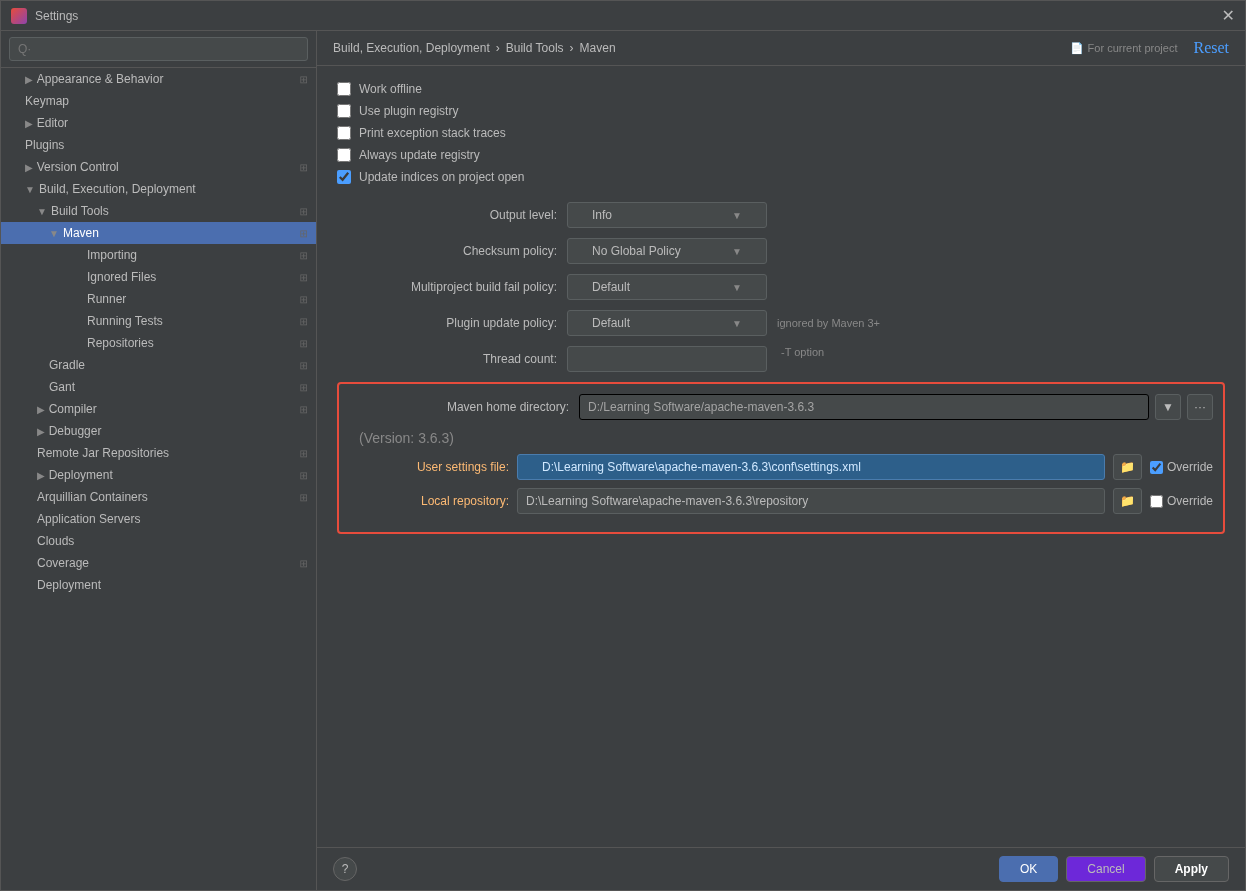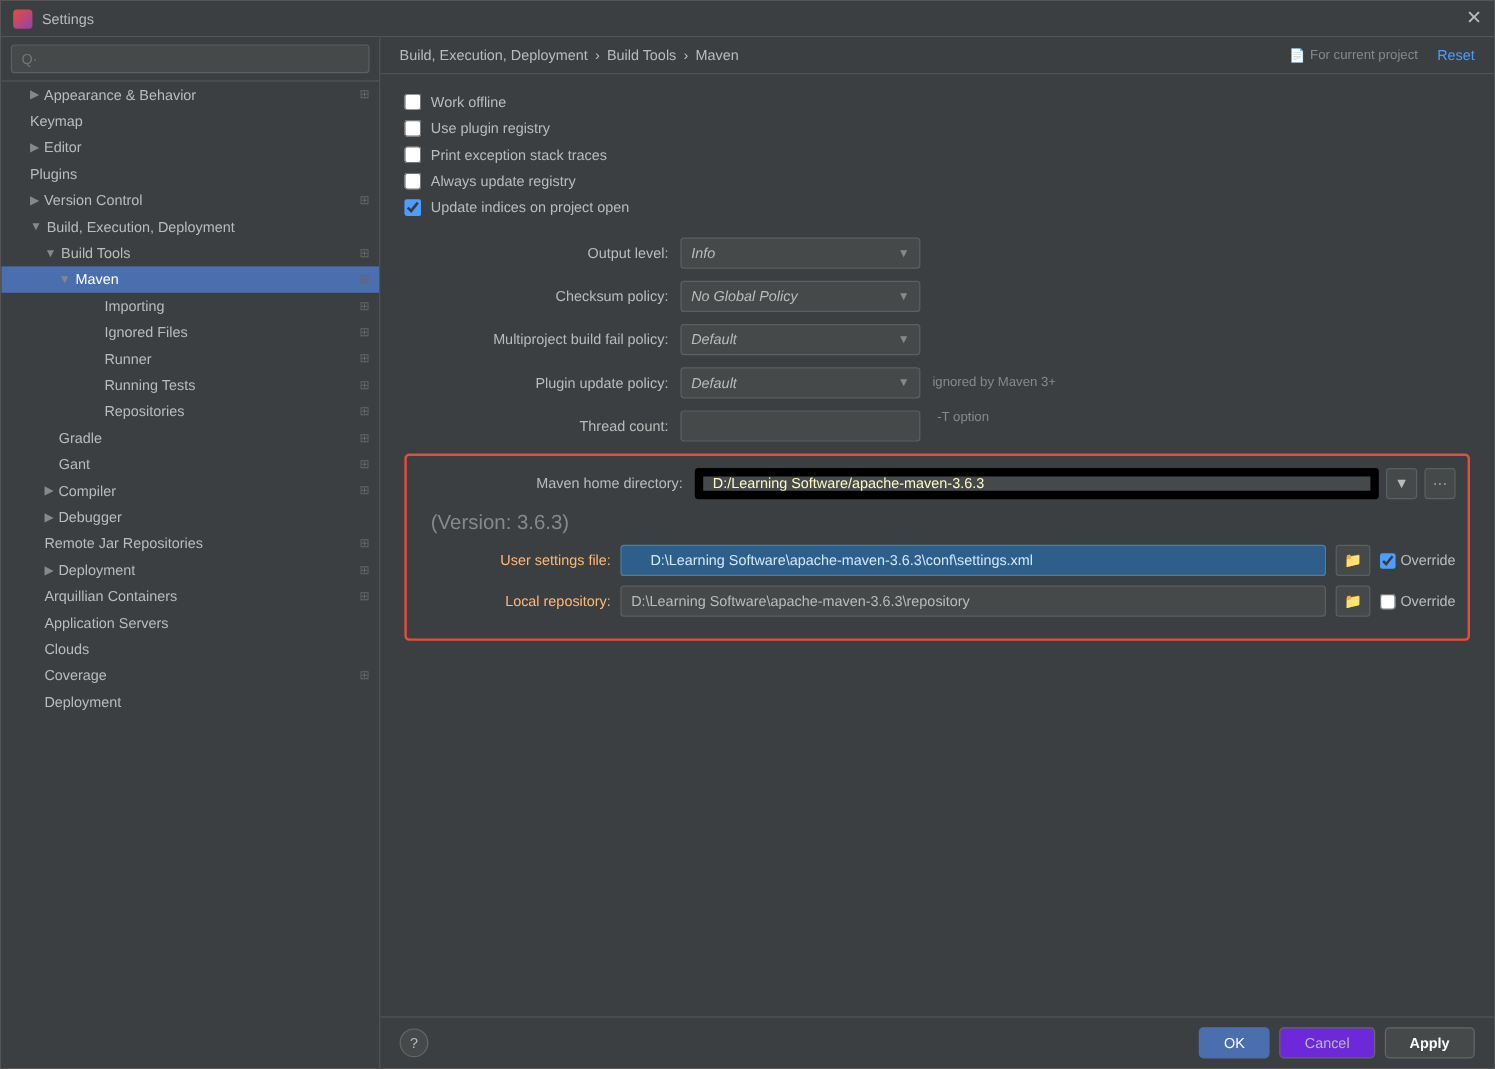"Reset" .reset-btn { font-family: none -> Liberation Serif, serif; font-size: 12px -> 16px }
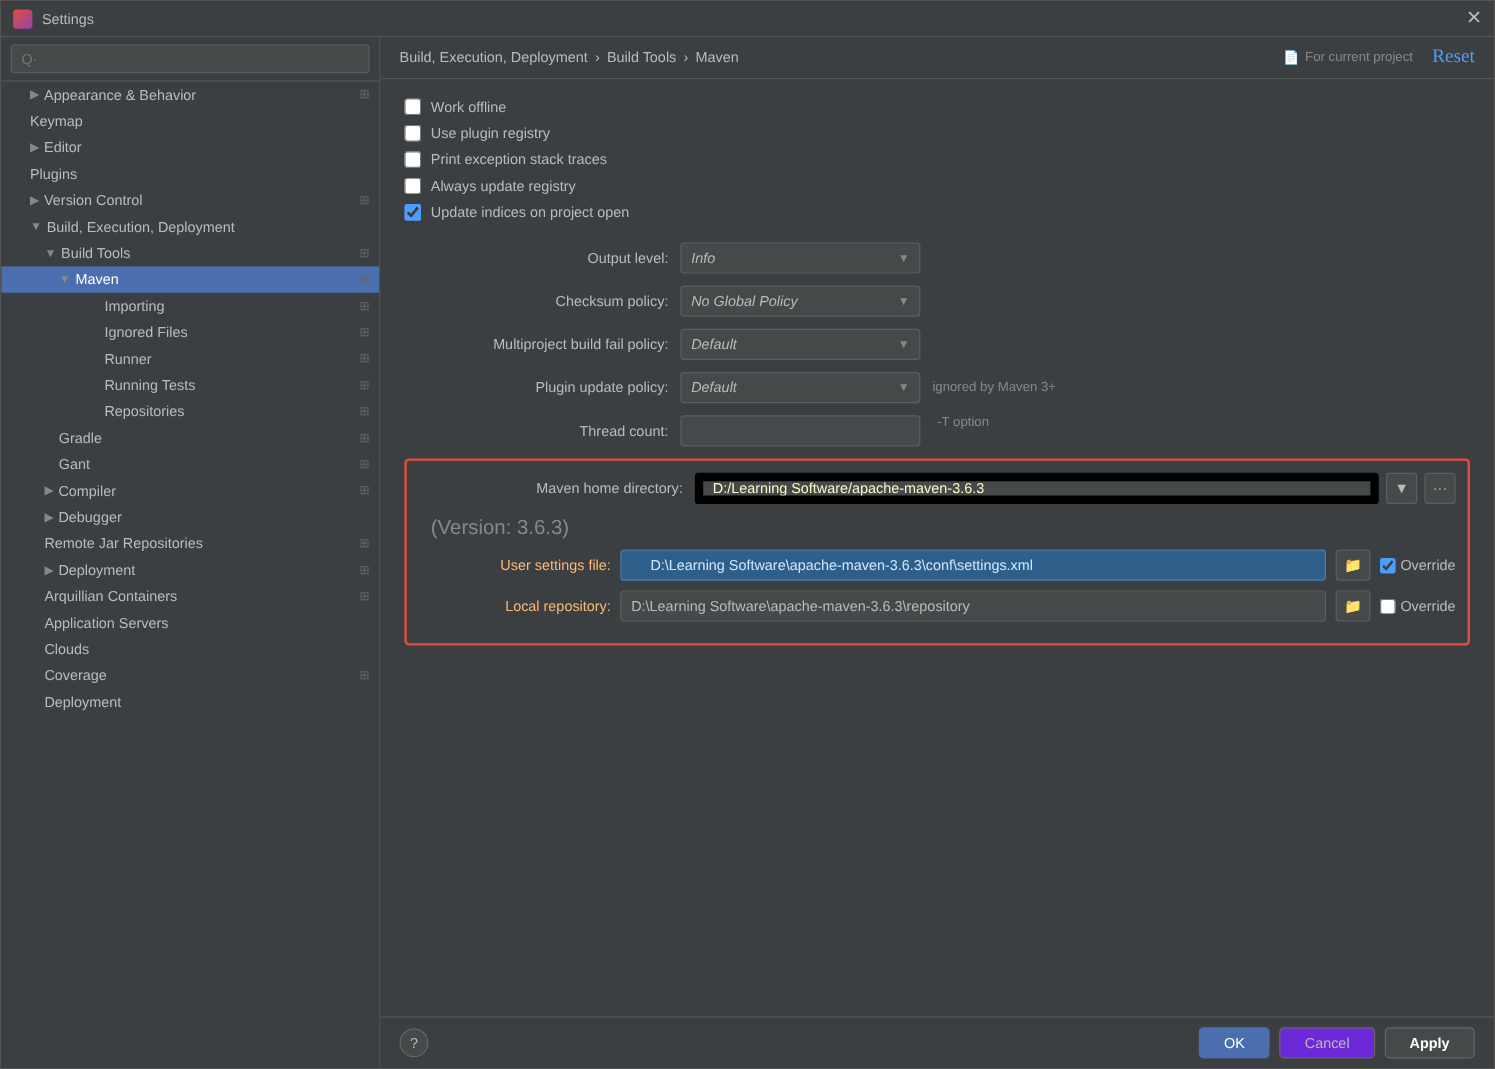"Info" .dropdown { font-style: italic -> none; padding: 3px 8px -> 3px 24px }
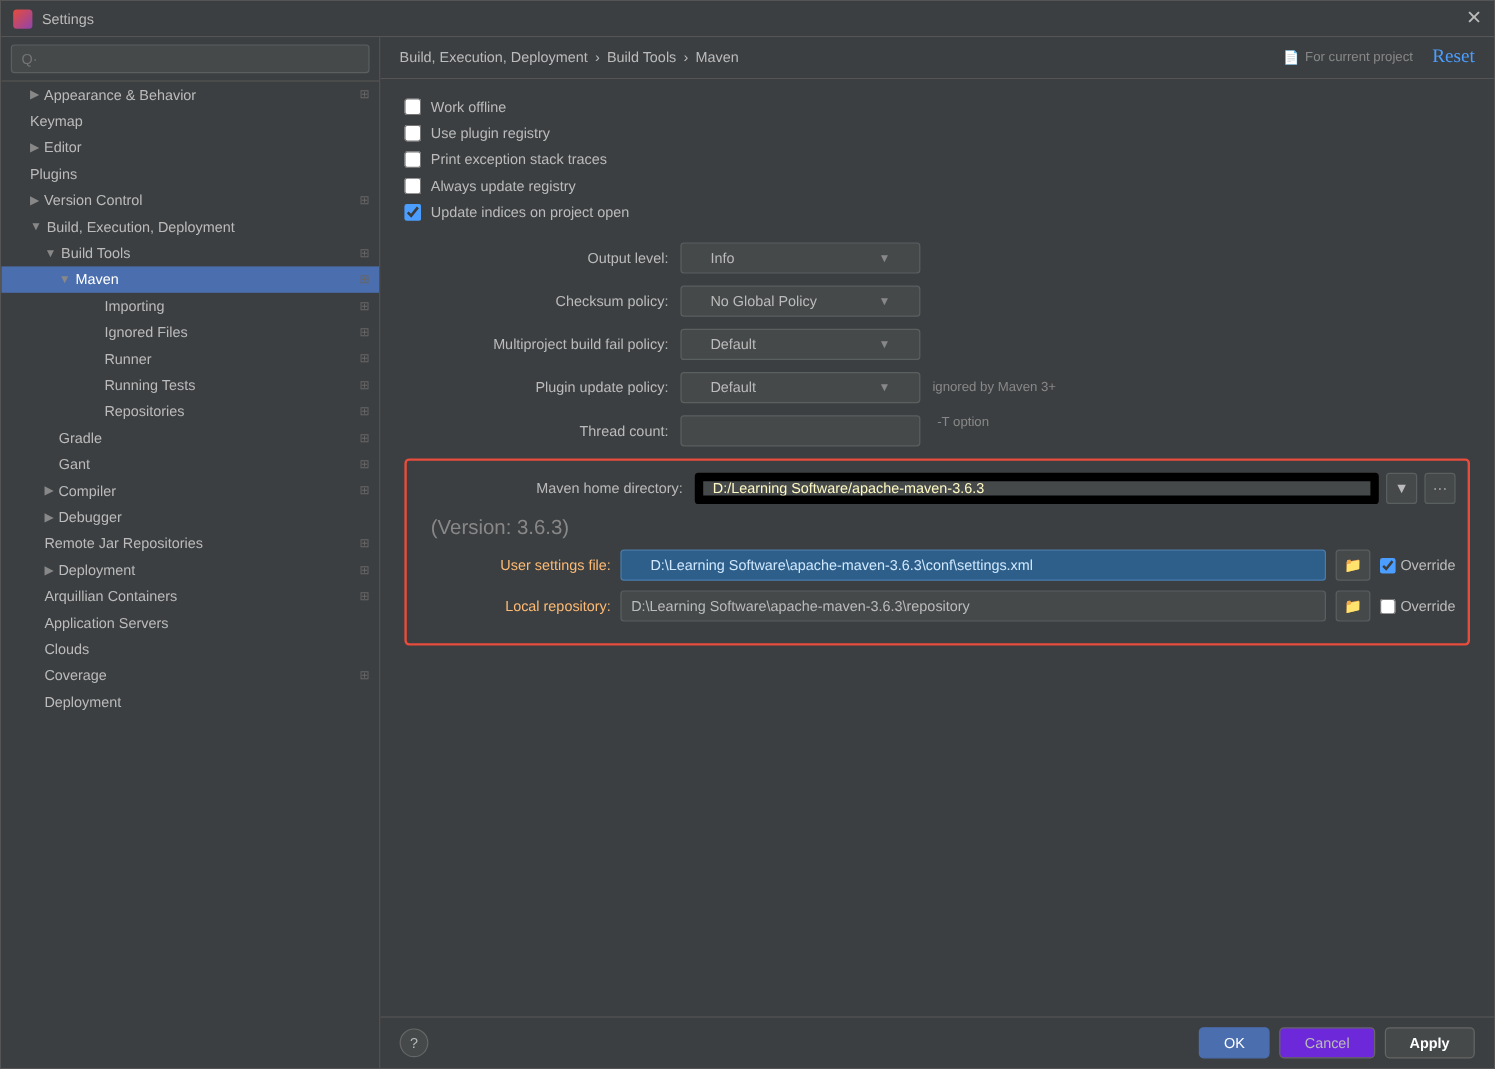"D:/Learning Software/apache-maven-3.6.3" .maven-home-input { border: 7px solid #000000 -> 1px solid #000000; color: #fef9c3 -> #a3a3a3 }
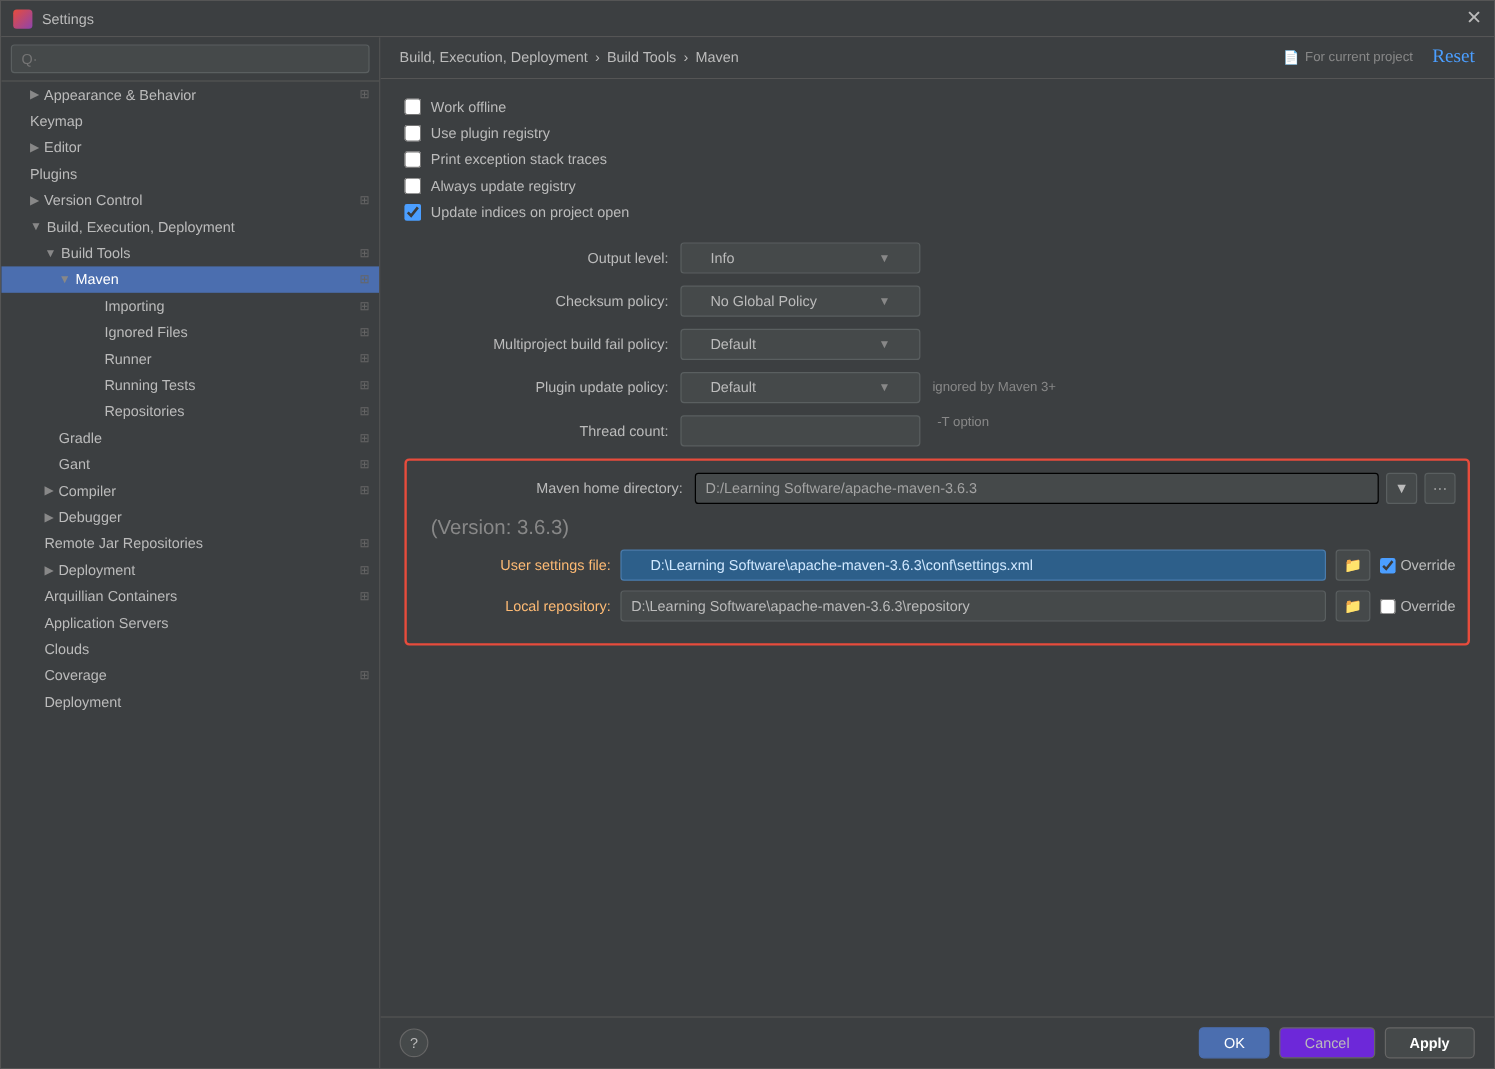"(Version: 3.6.3)" .version-text { font-size: 17px -> 14px }
